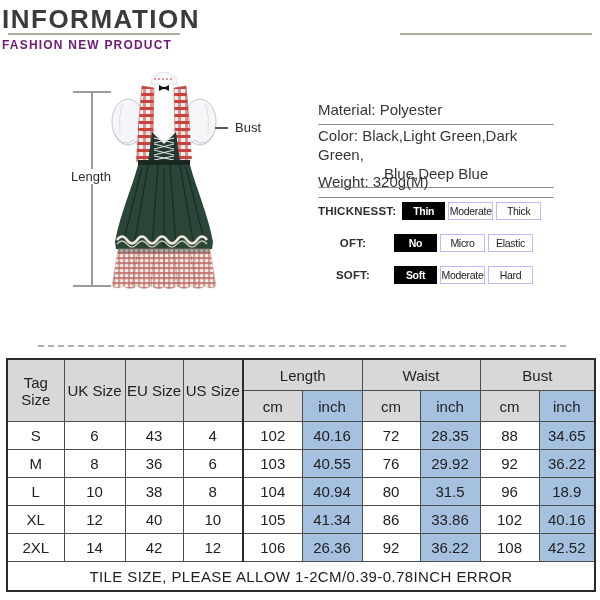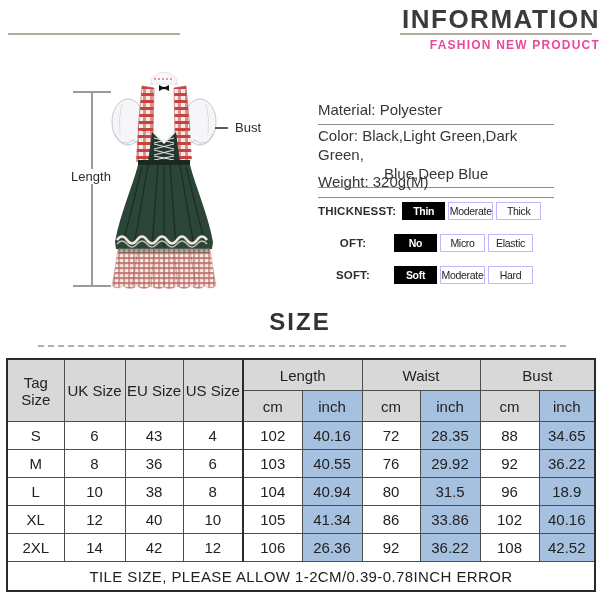"INFORMATION" .header { text-align: right -> left }
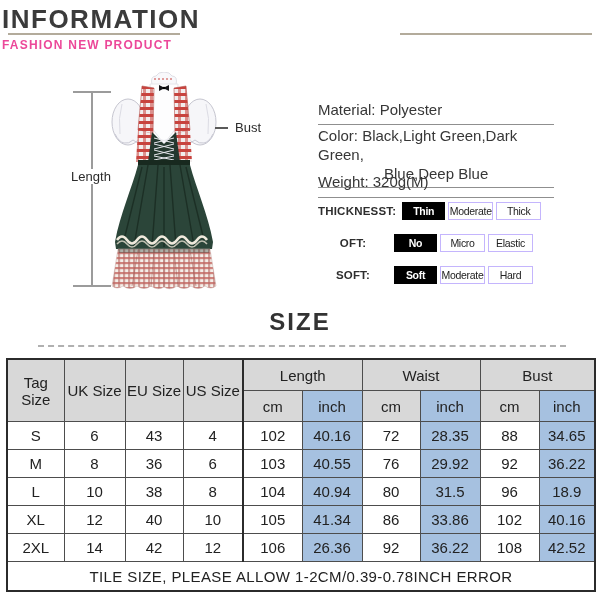"FASHION NEW PRODUCT" .subtitle { color: #ec4899 -> #701a75 }
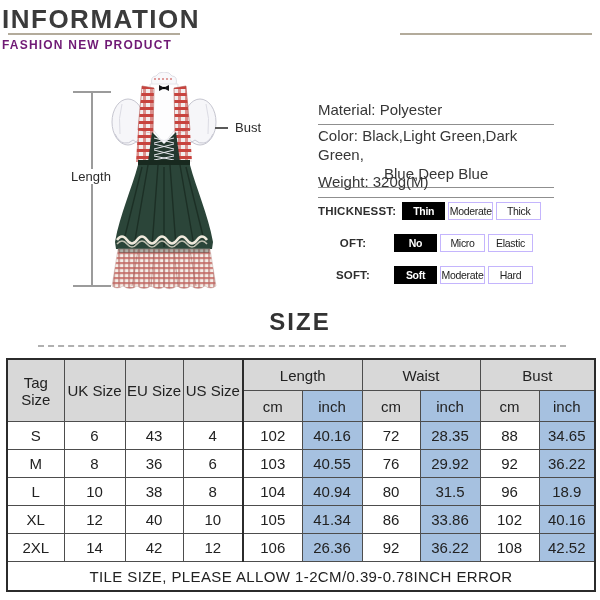"SIZE" h2.size-title { html: <h2>SIZE</h2> -> none }
